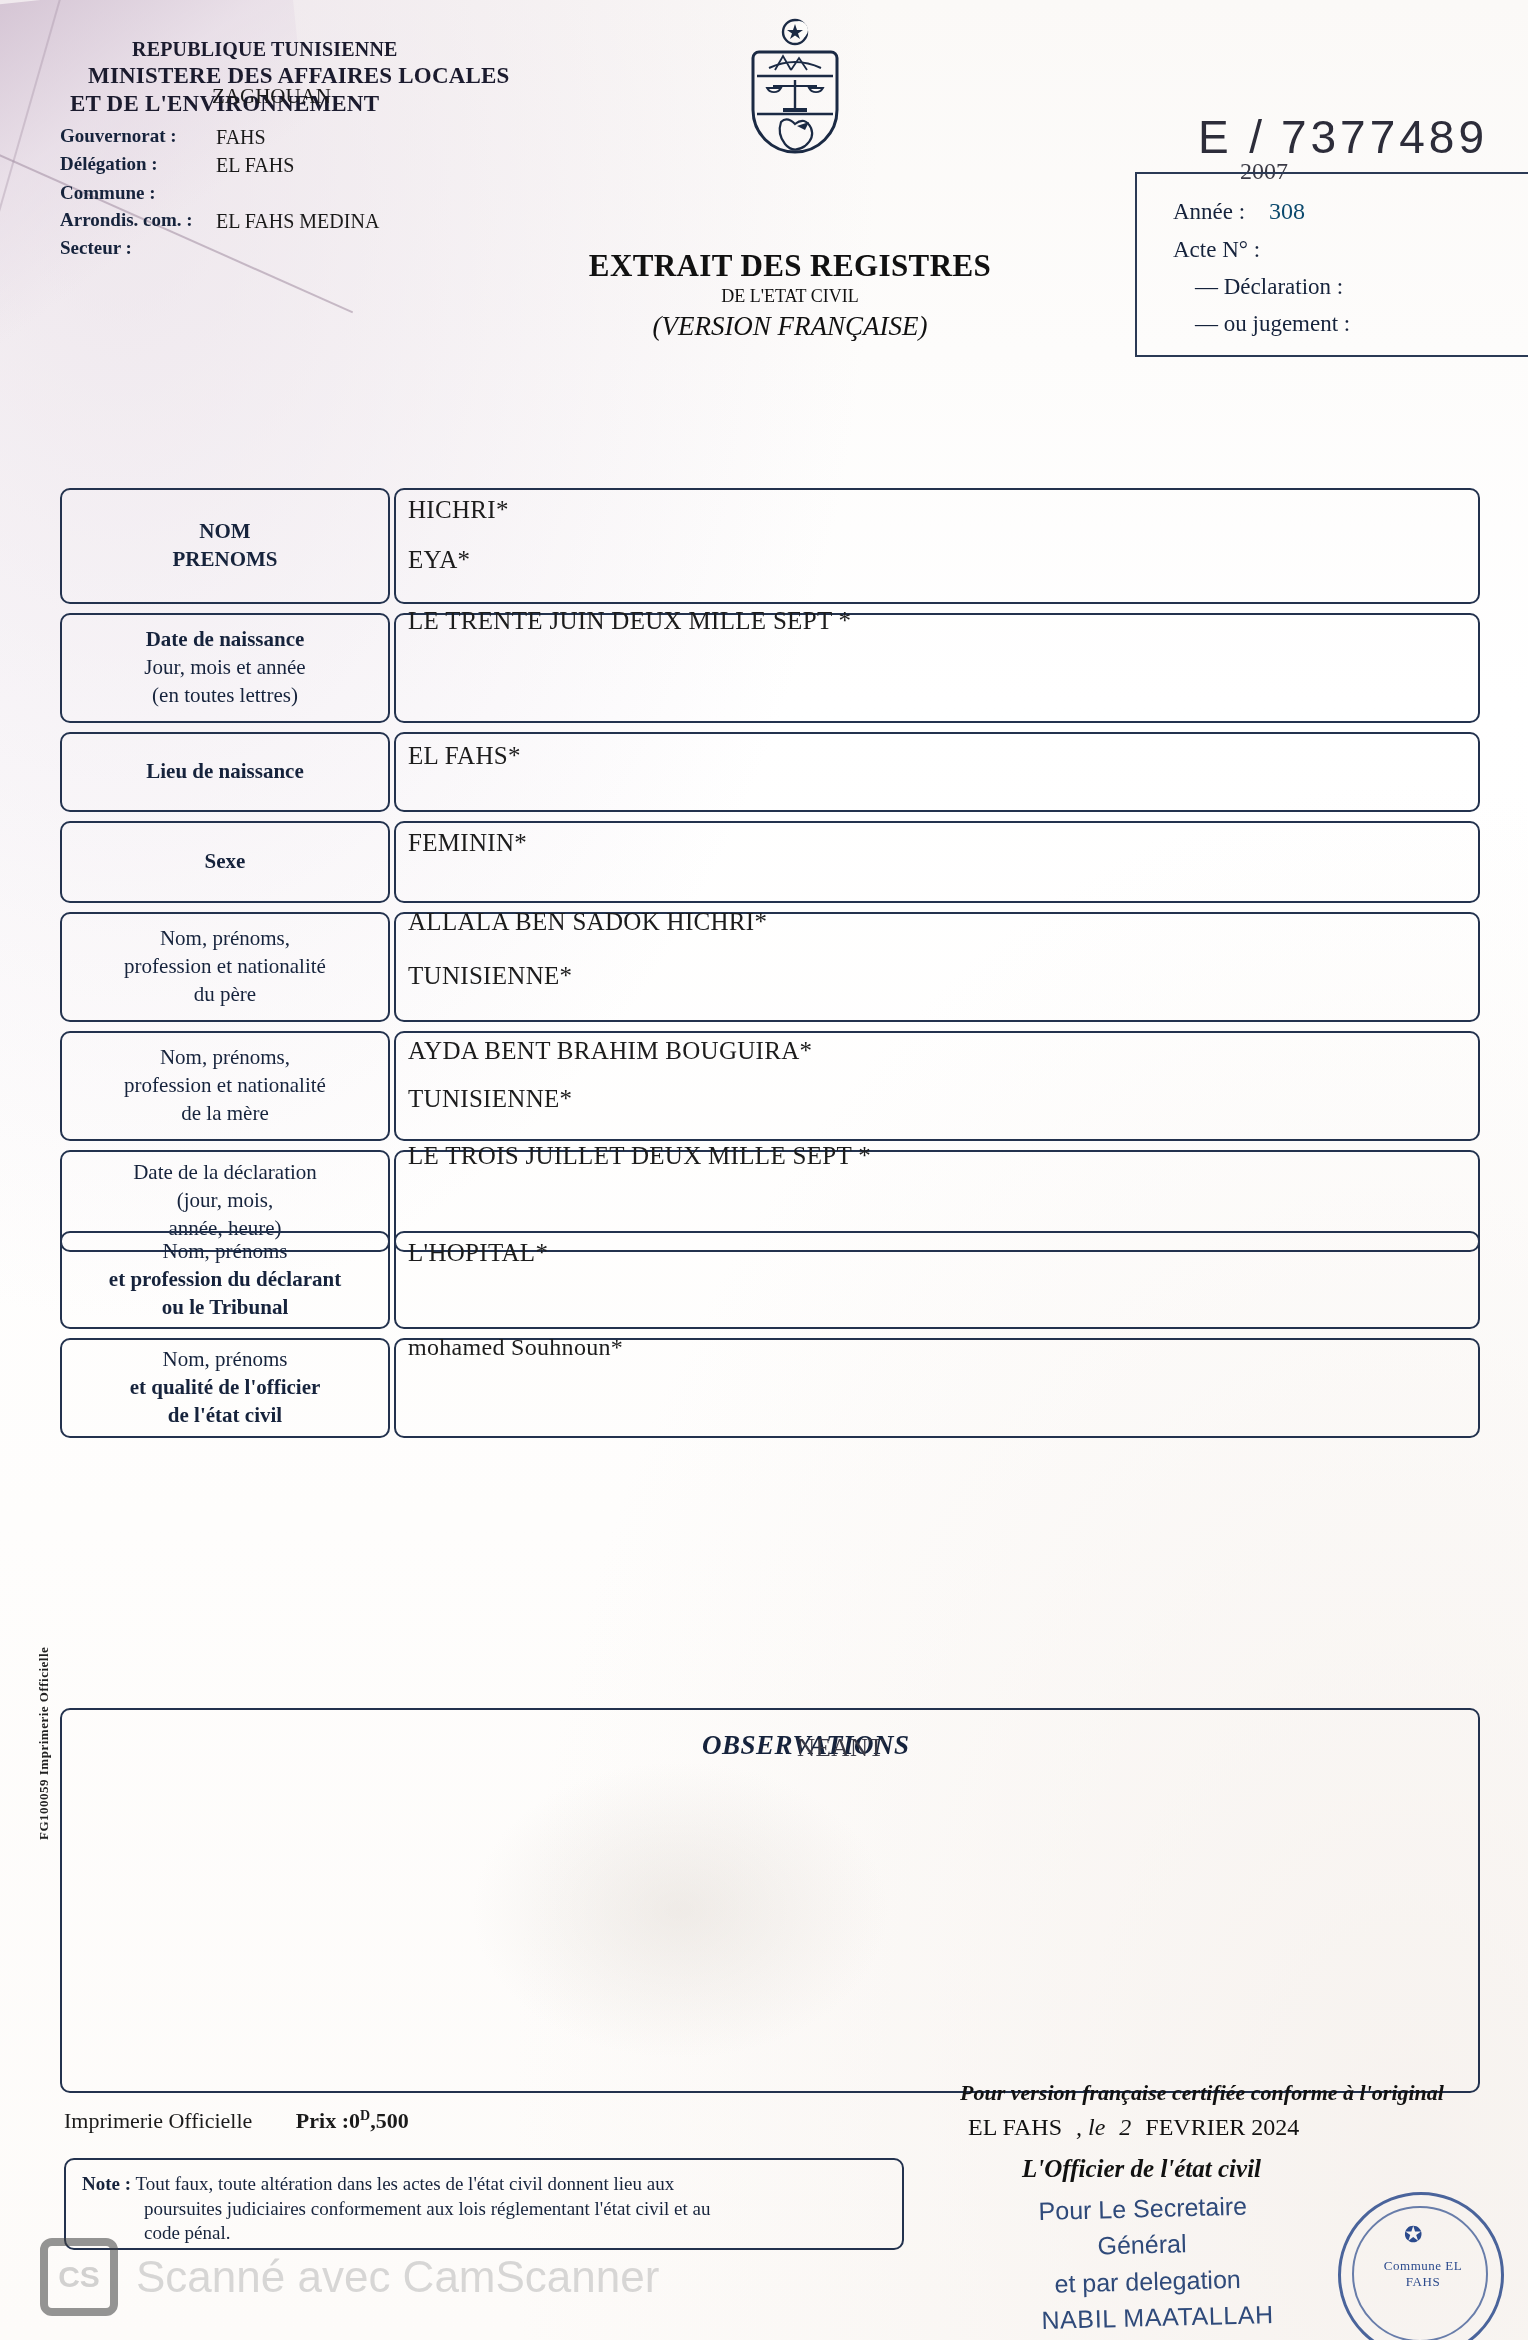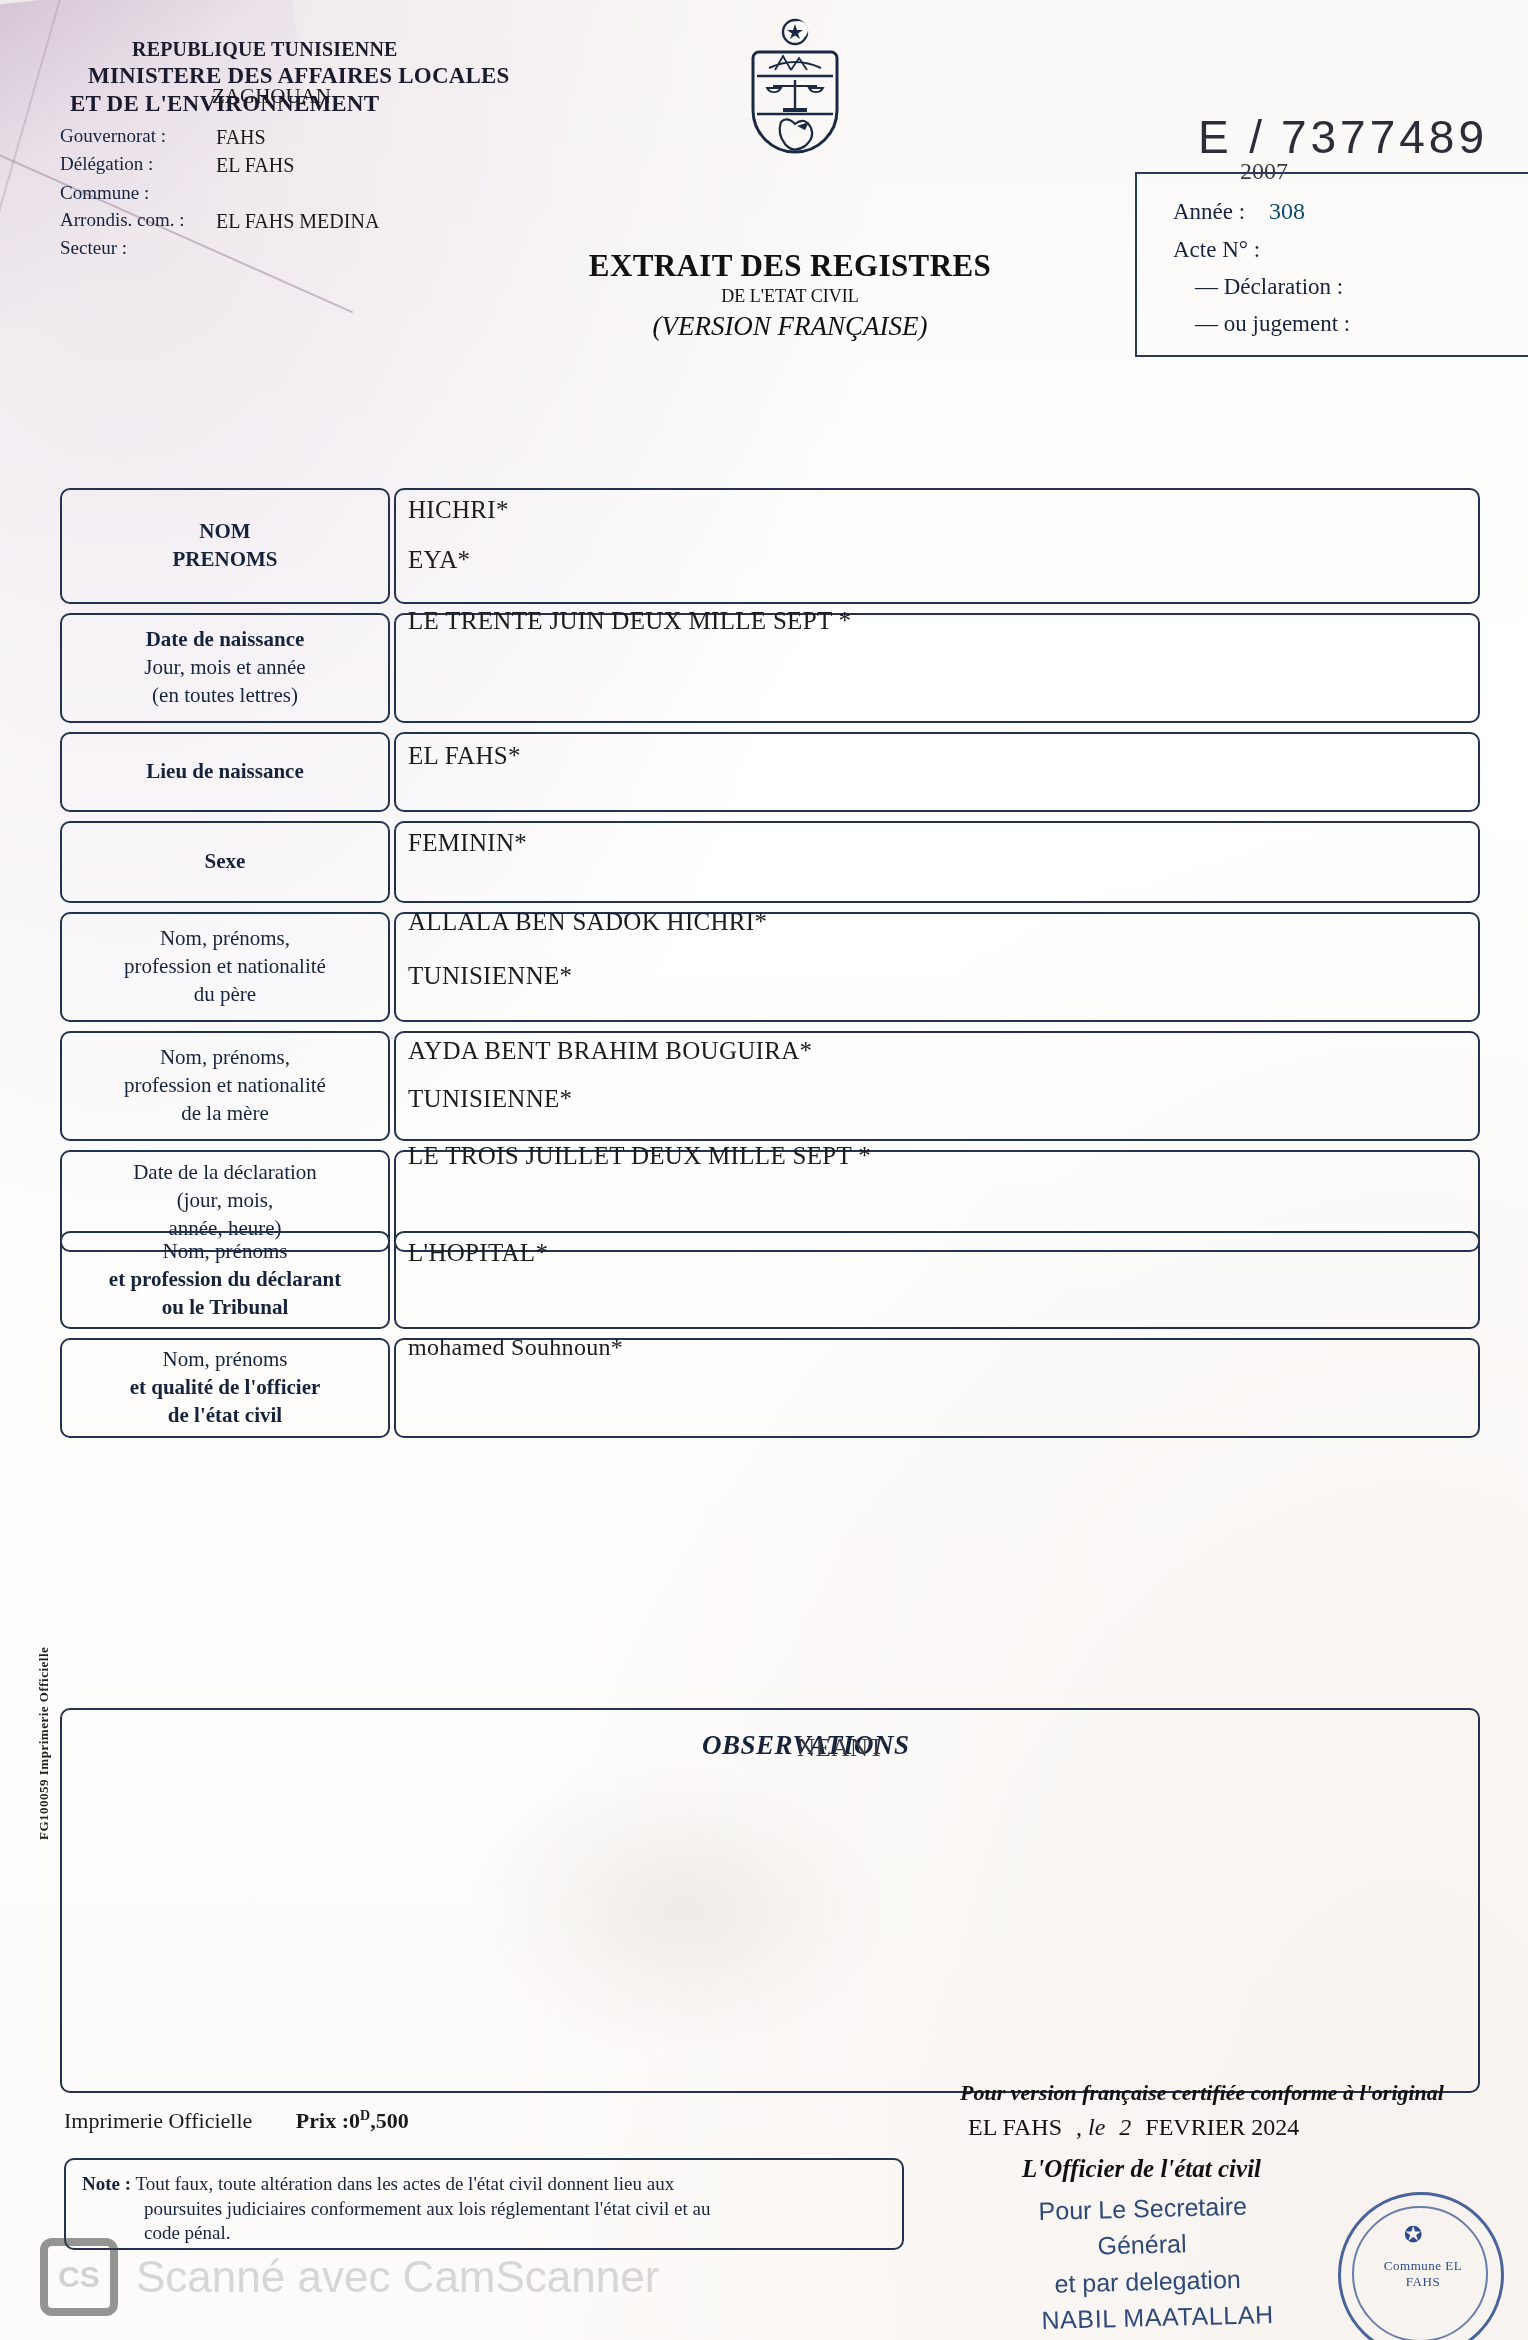"Gouvernorat :" .flab { font-weight: normal -> bold }
